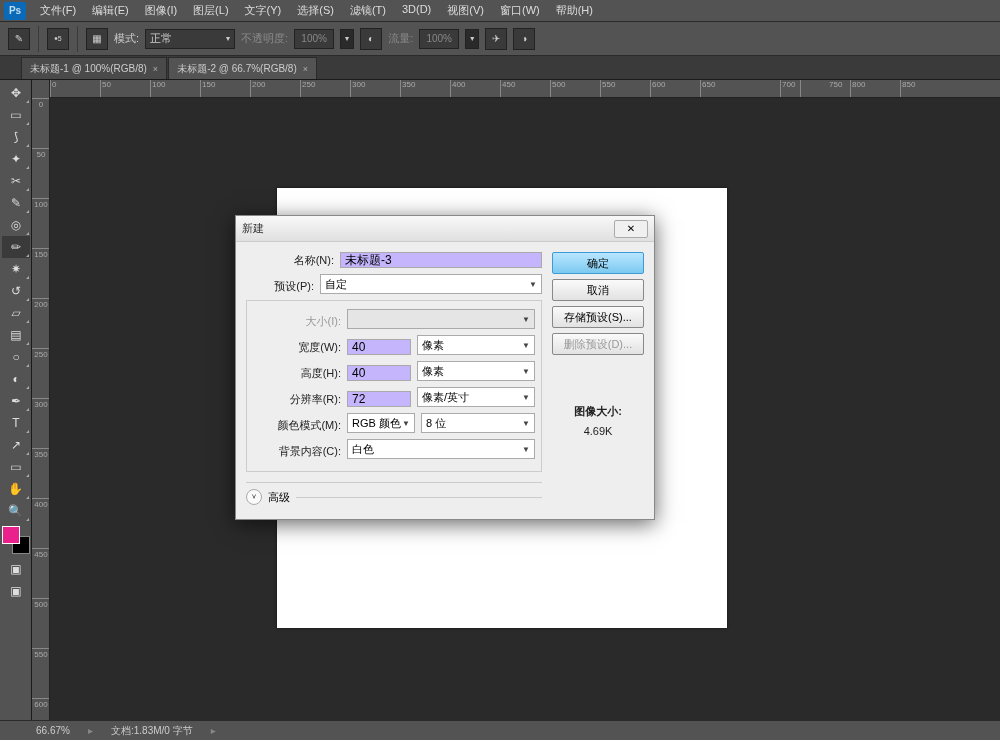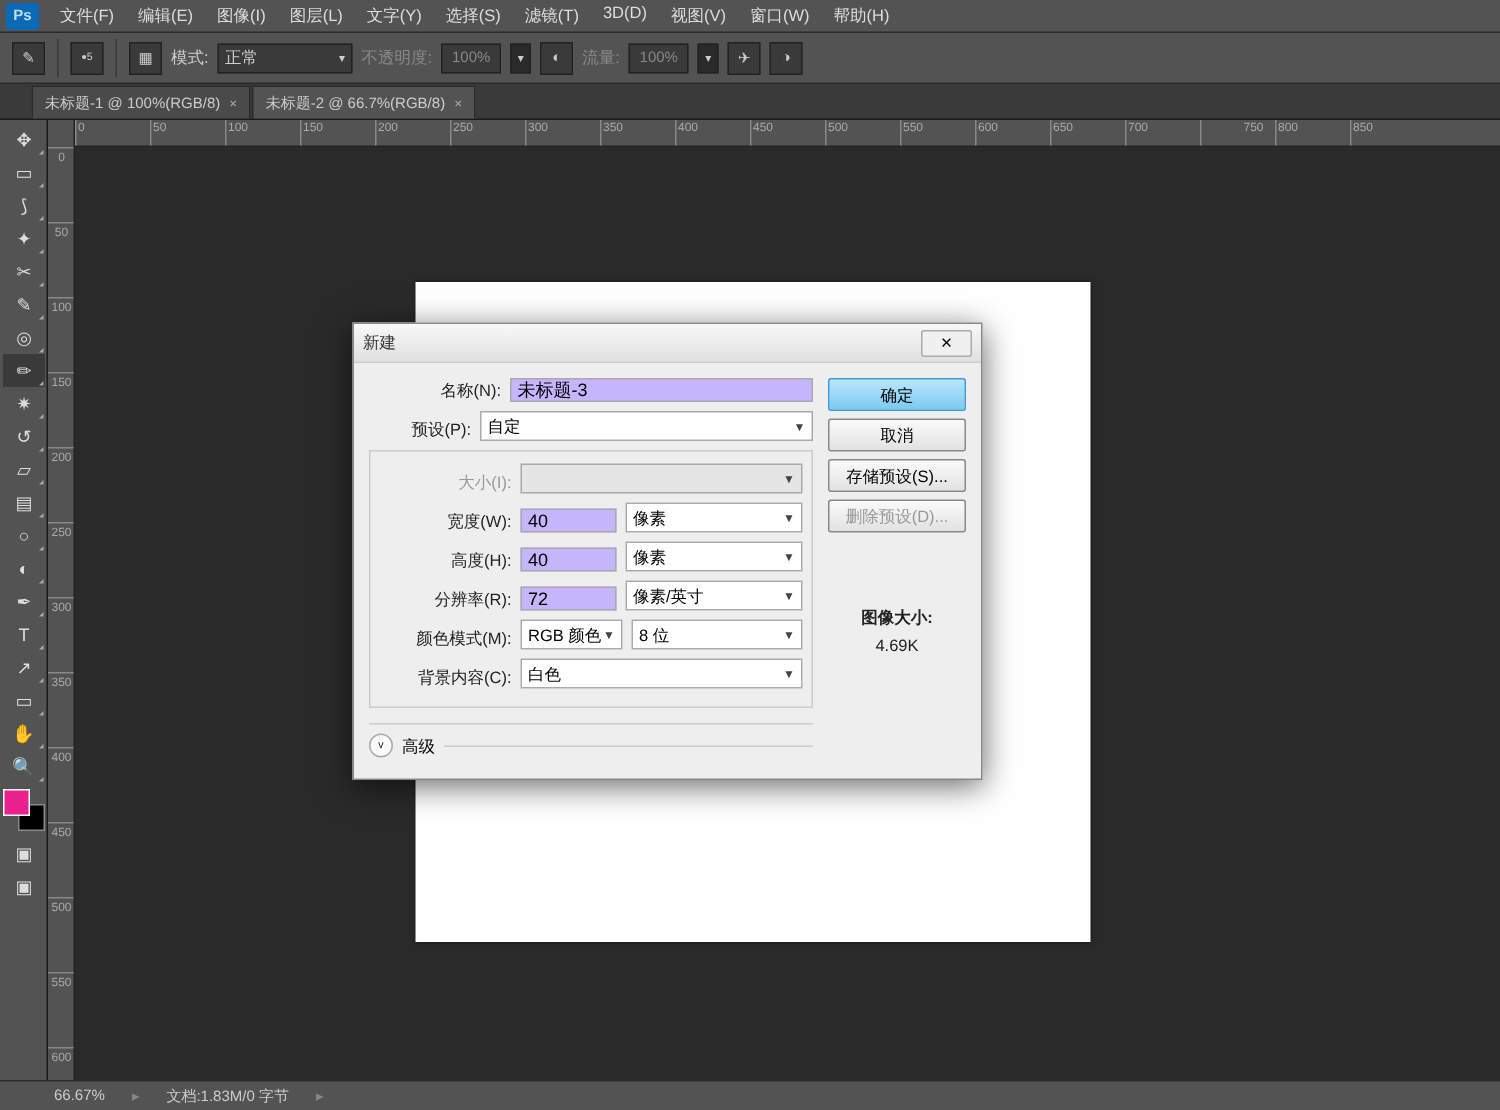"700" div.tick-h { left: 700px -> 730px }
